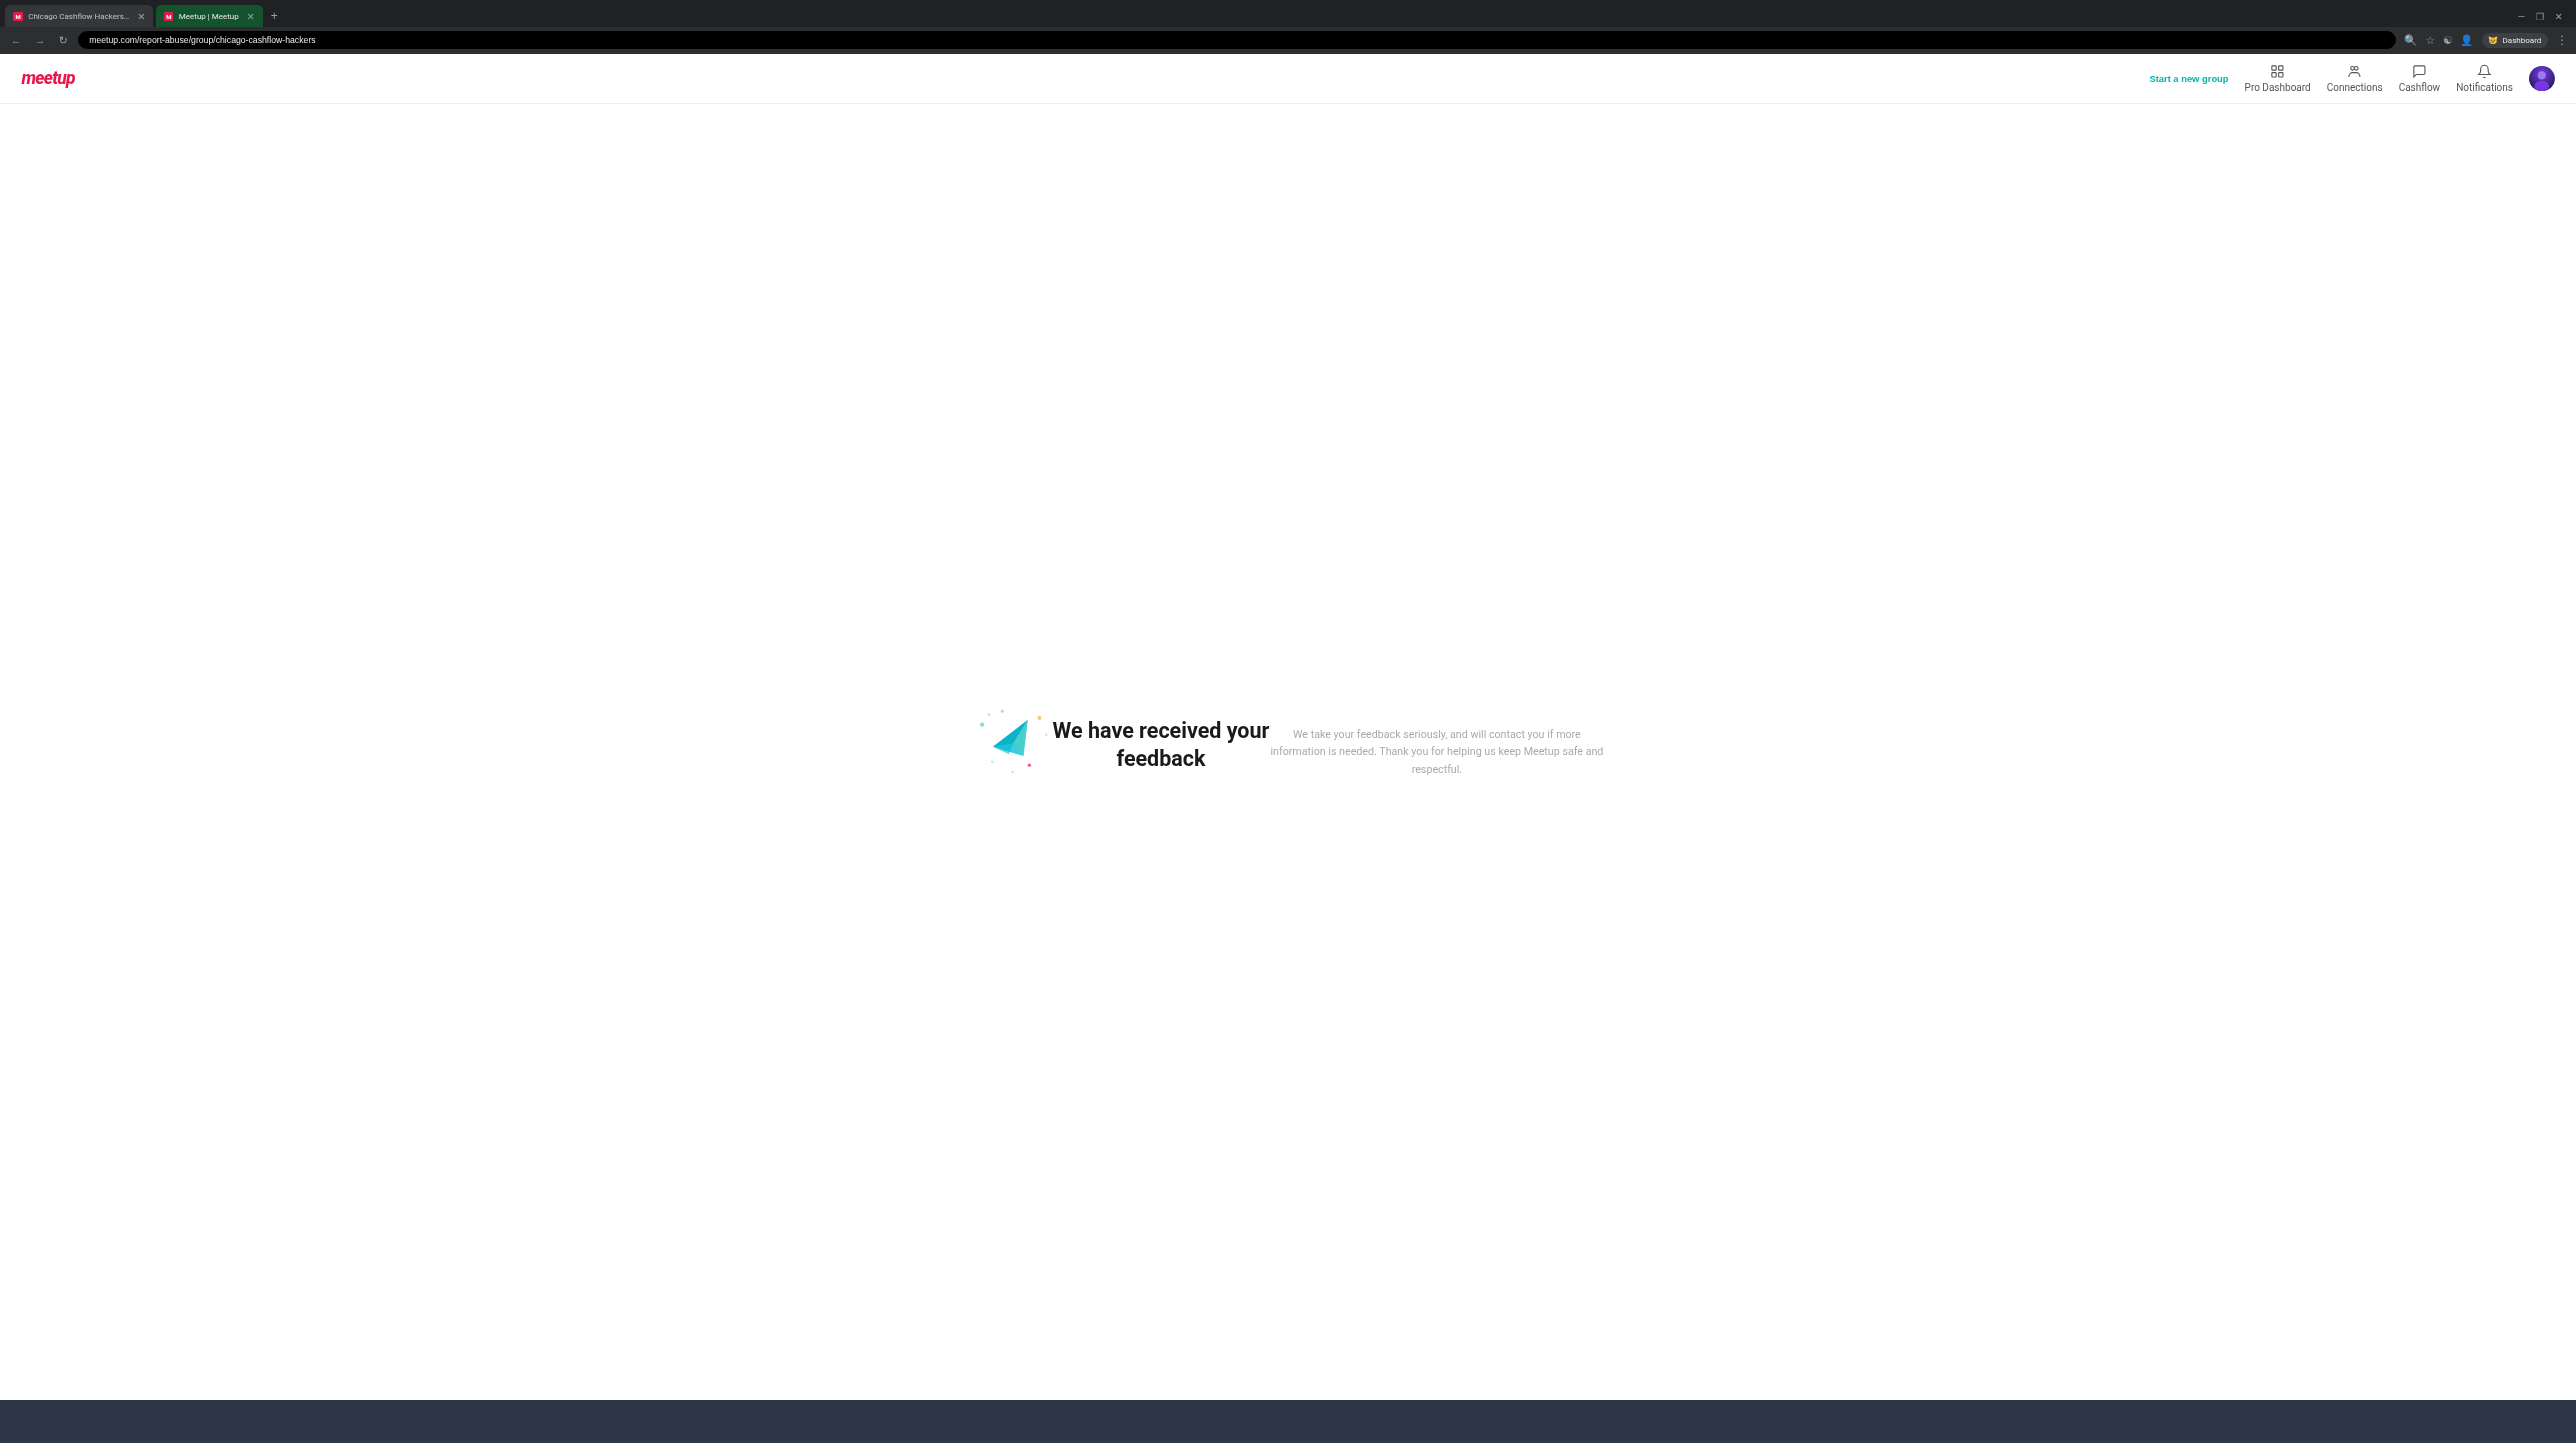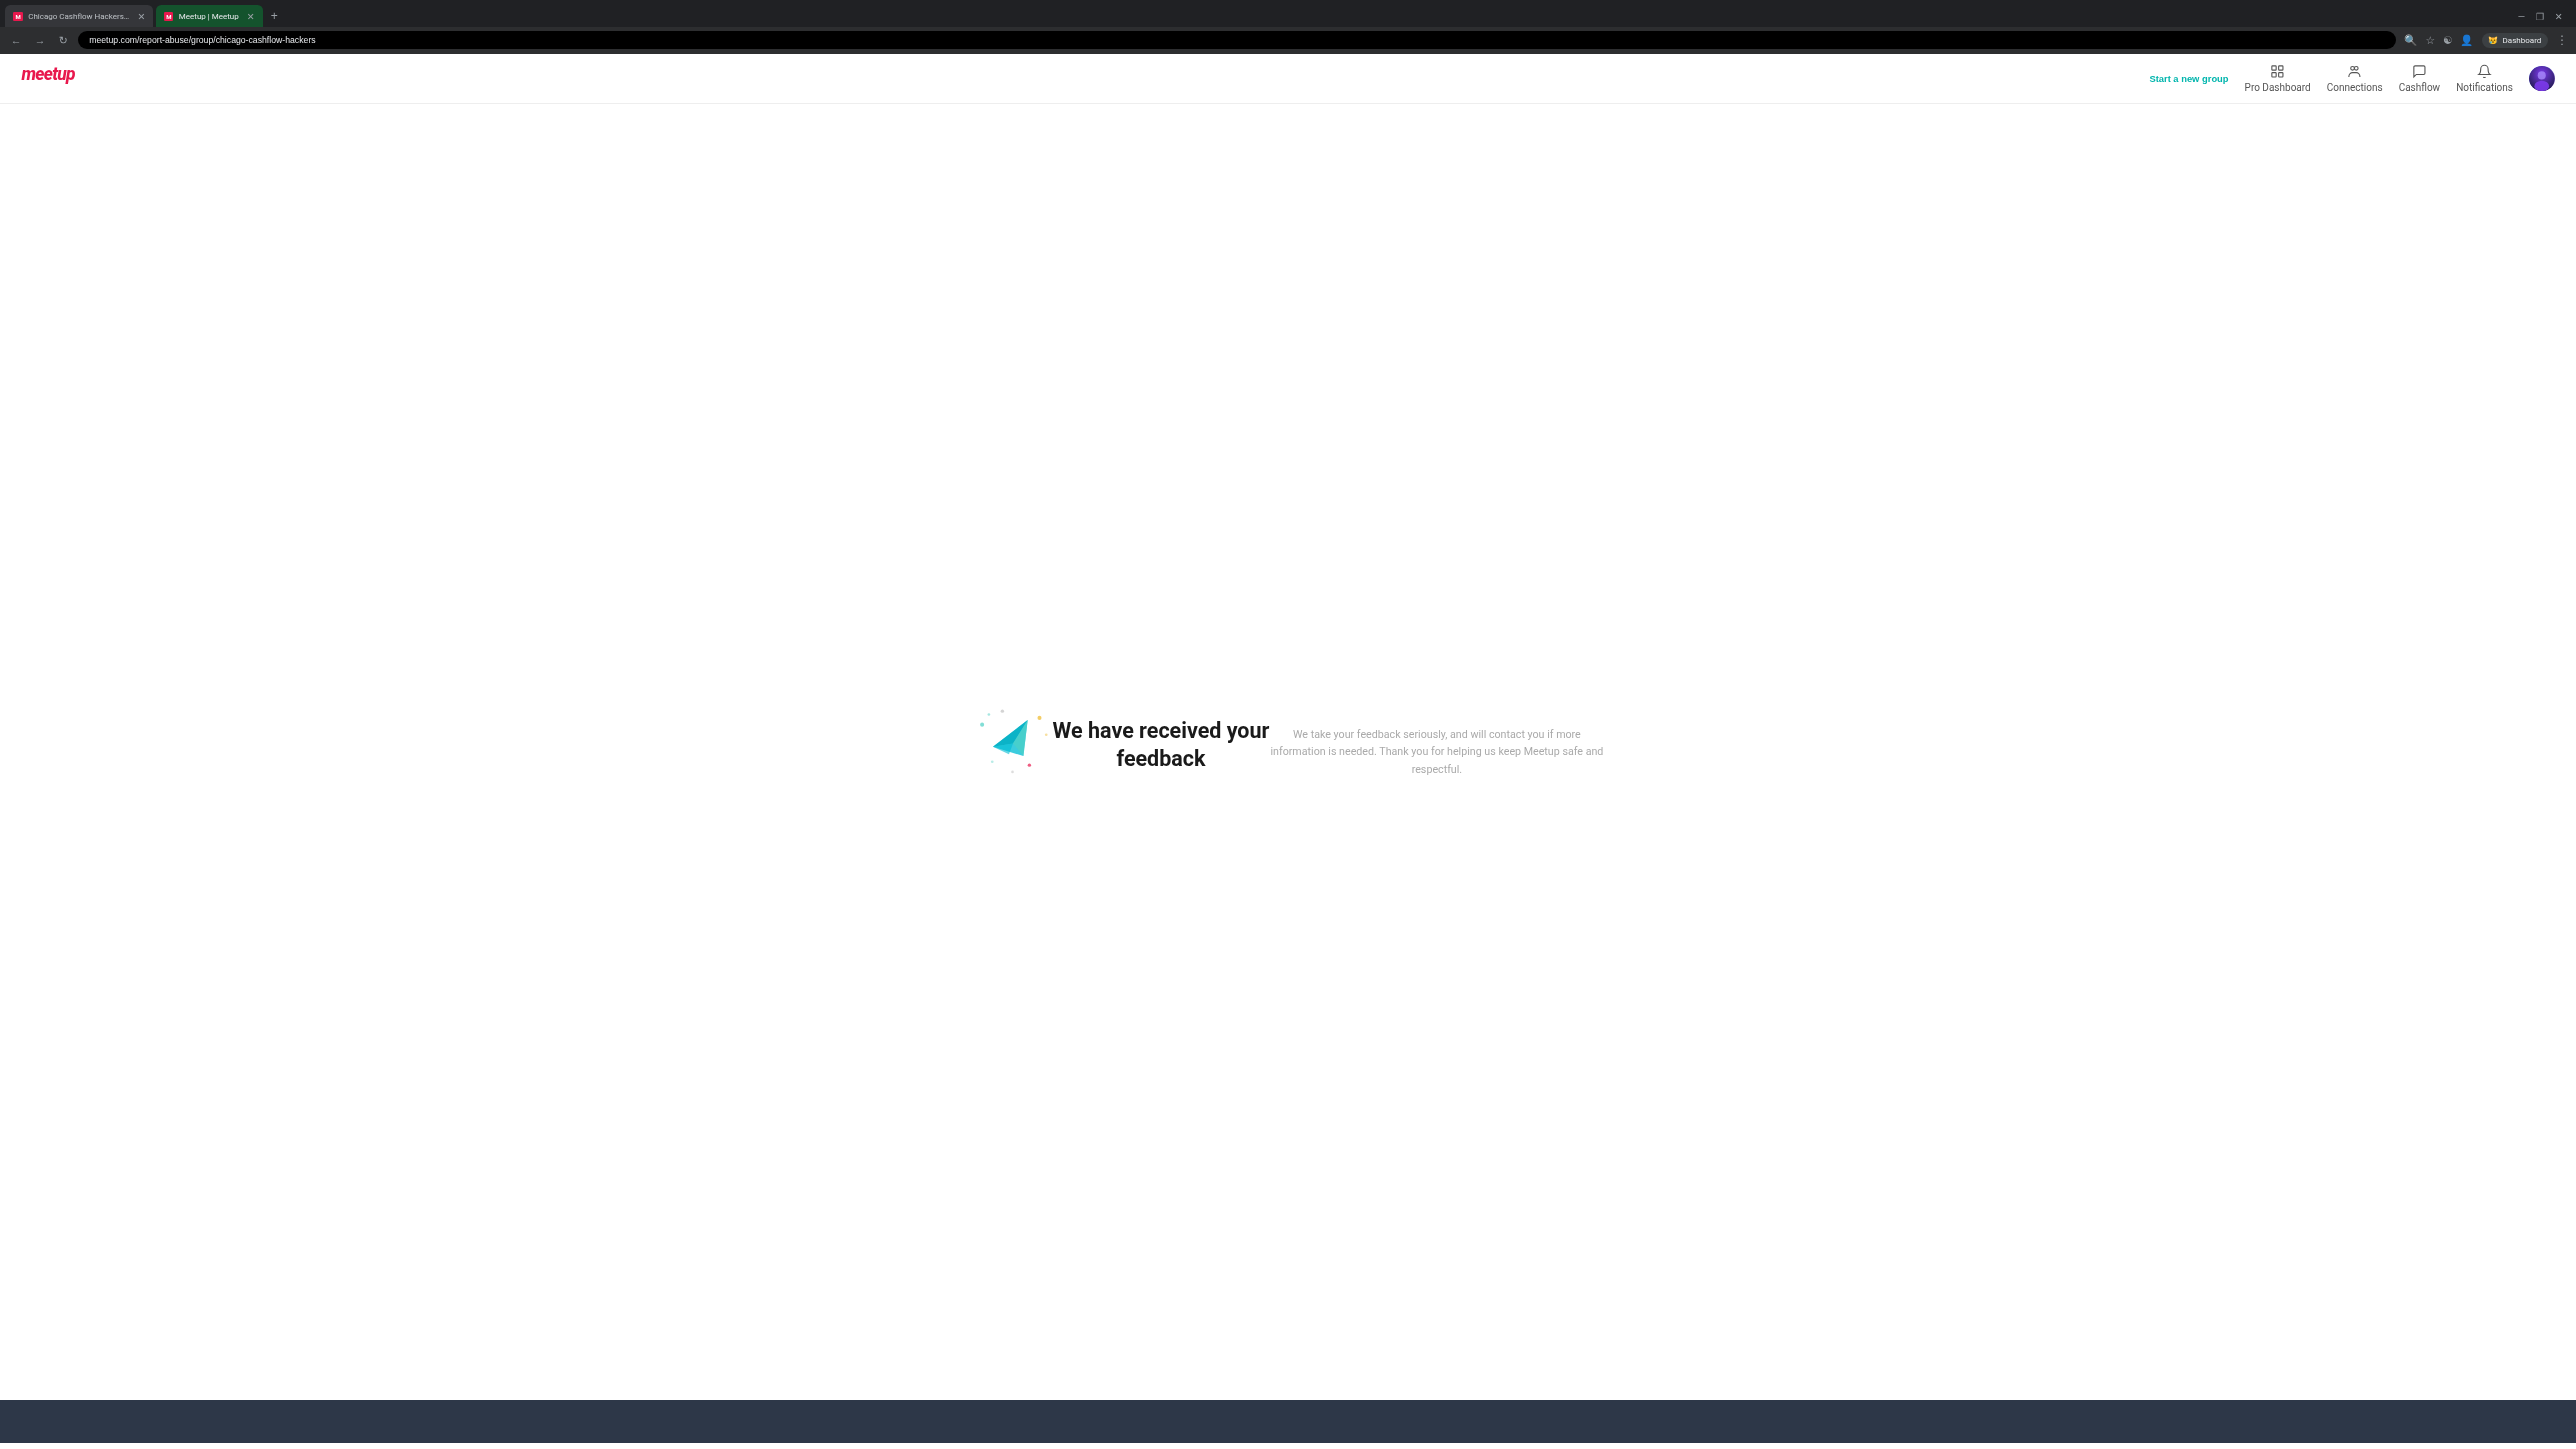"meetup" .navbar { align-items: none -> center }
